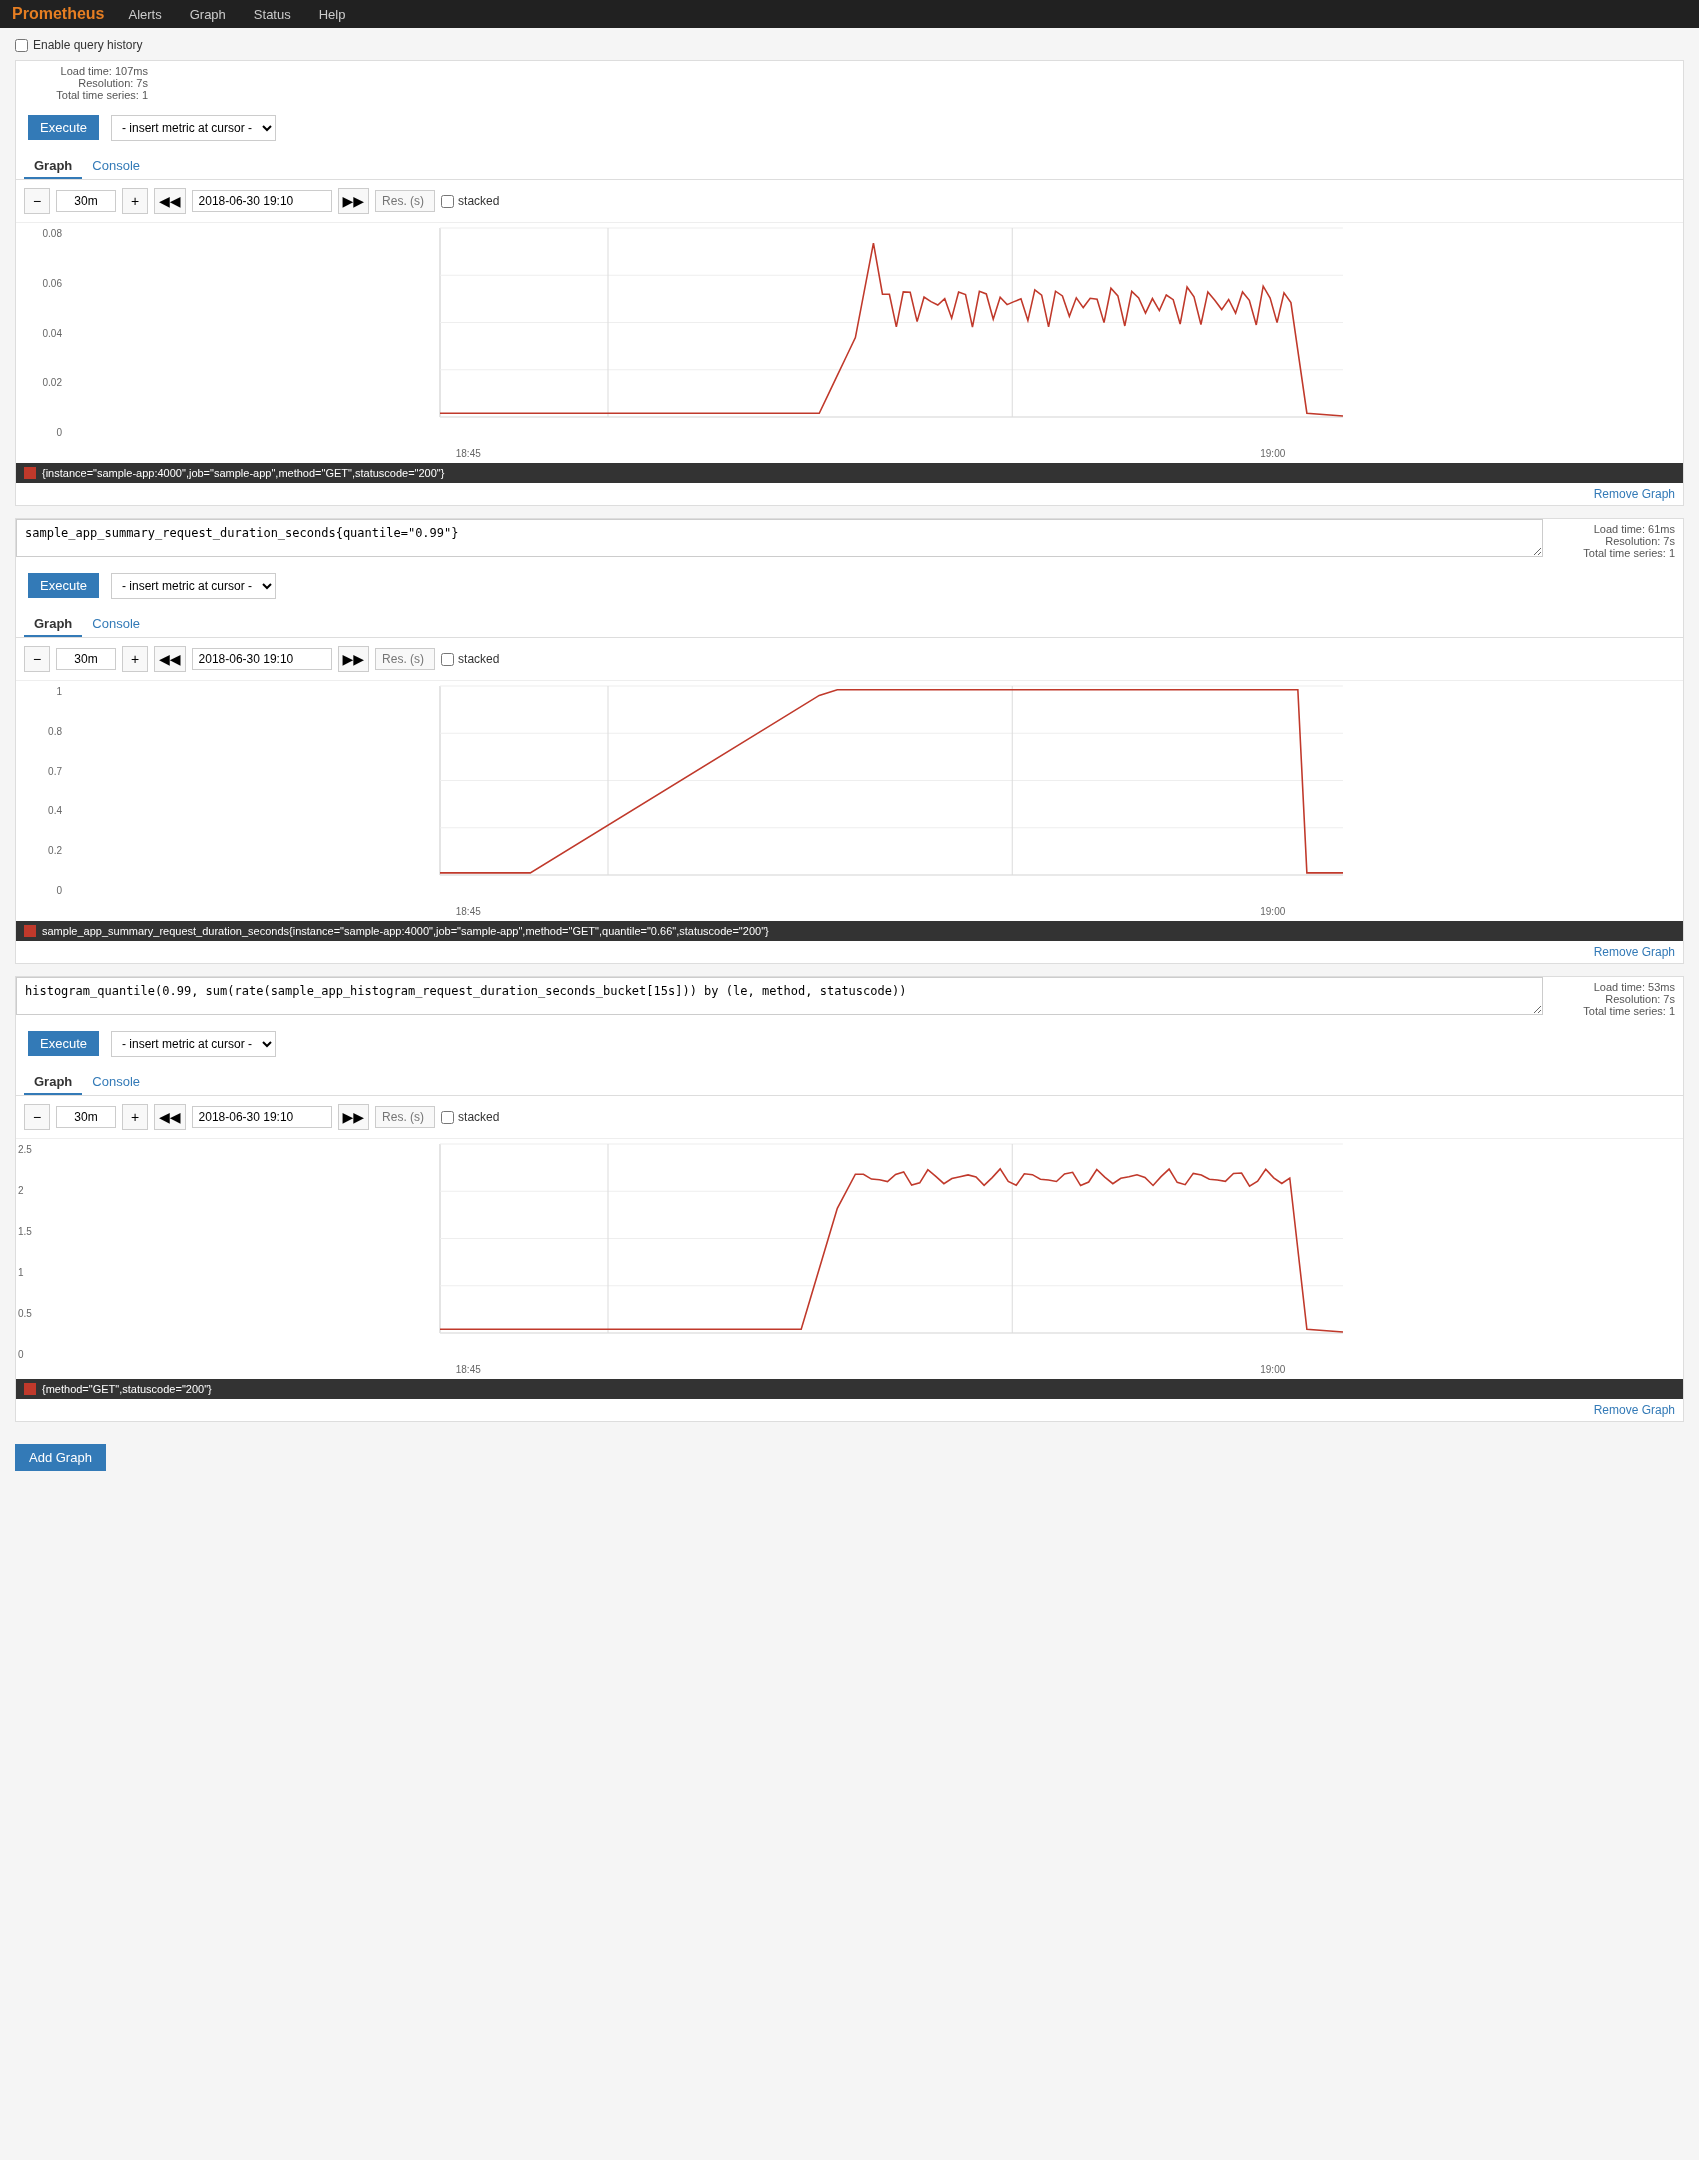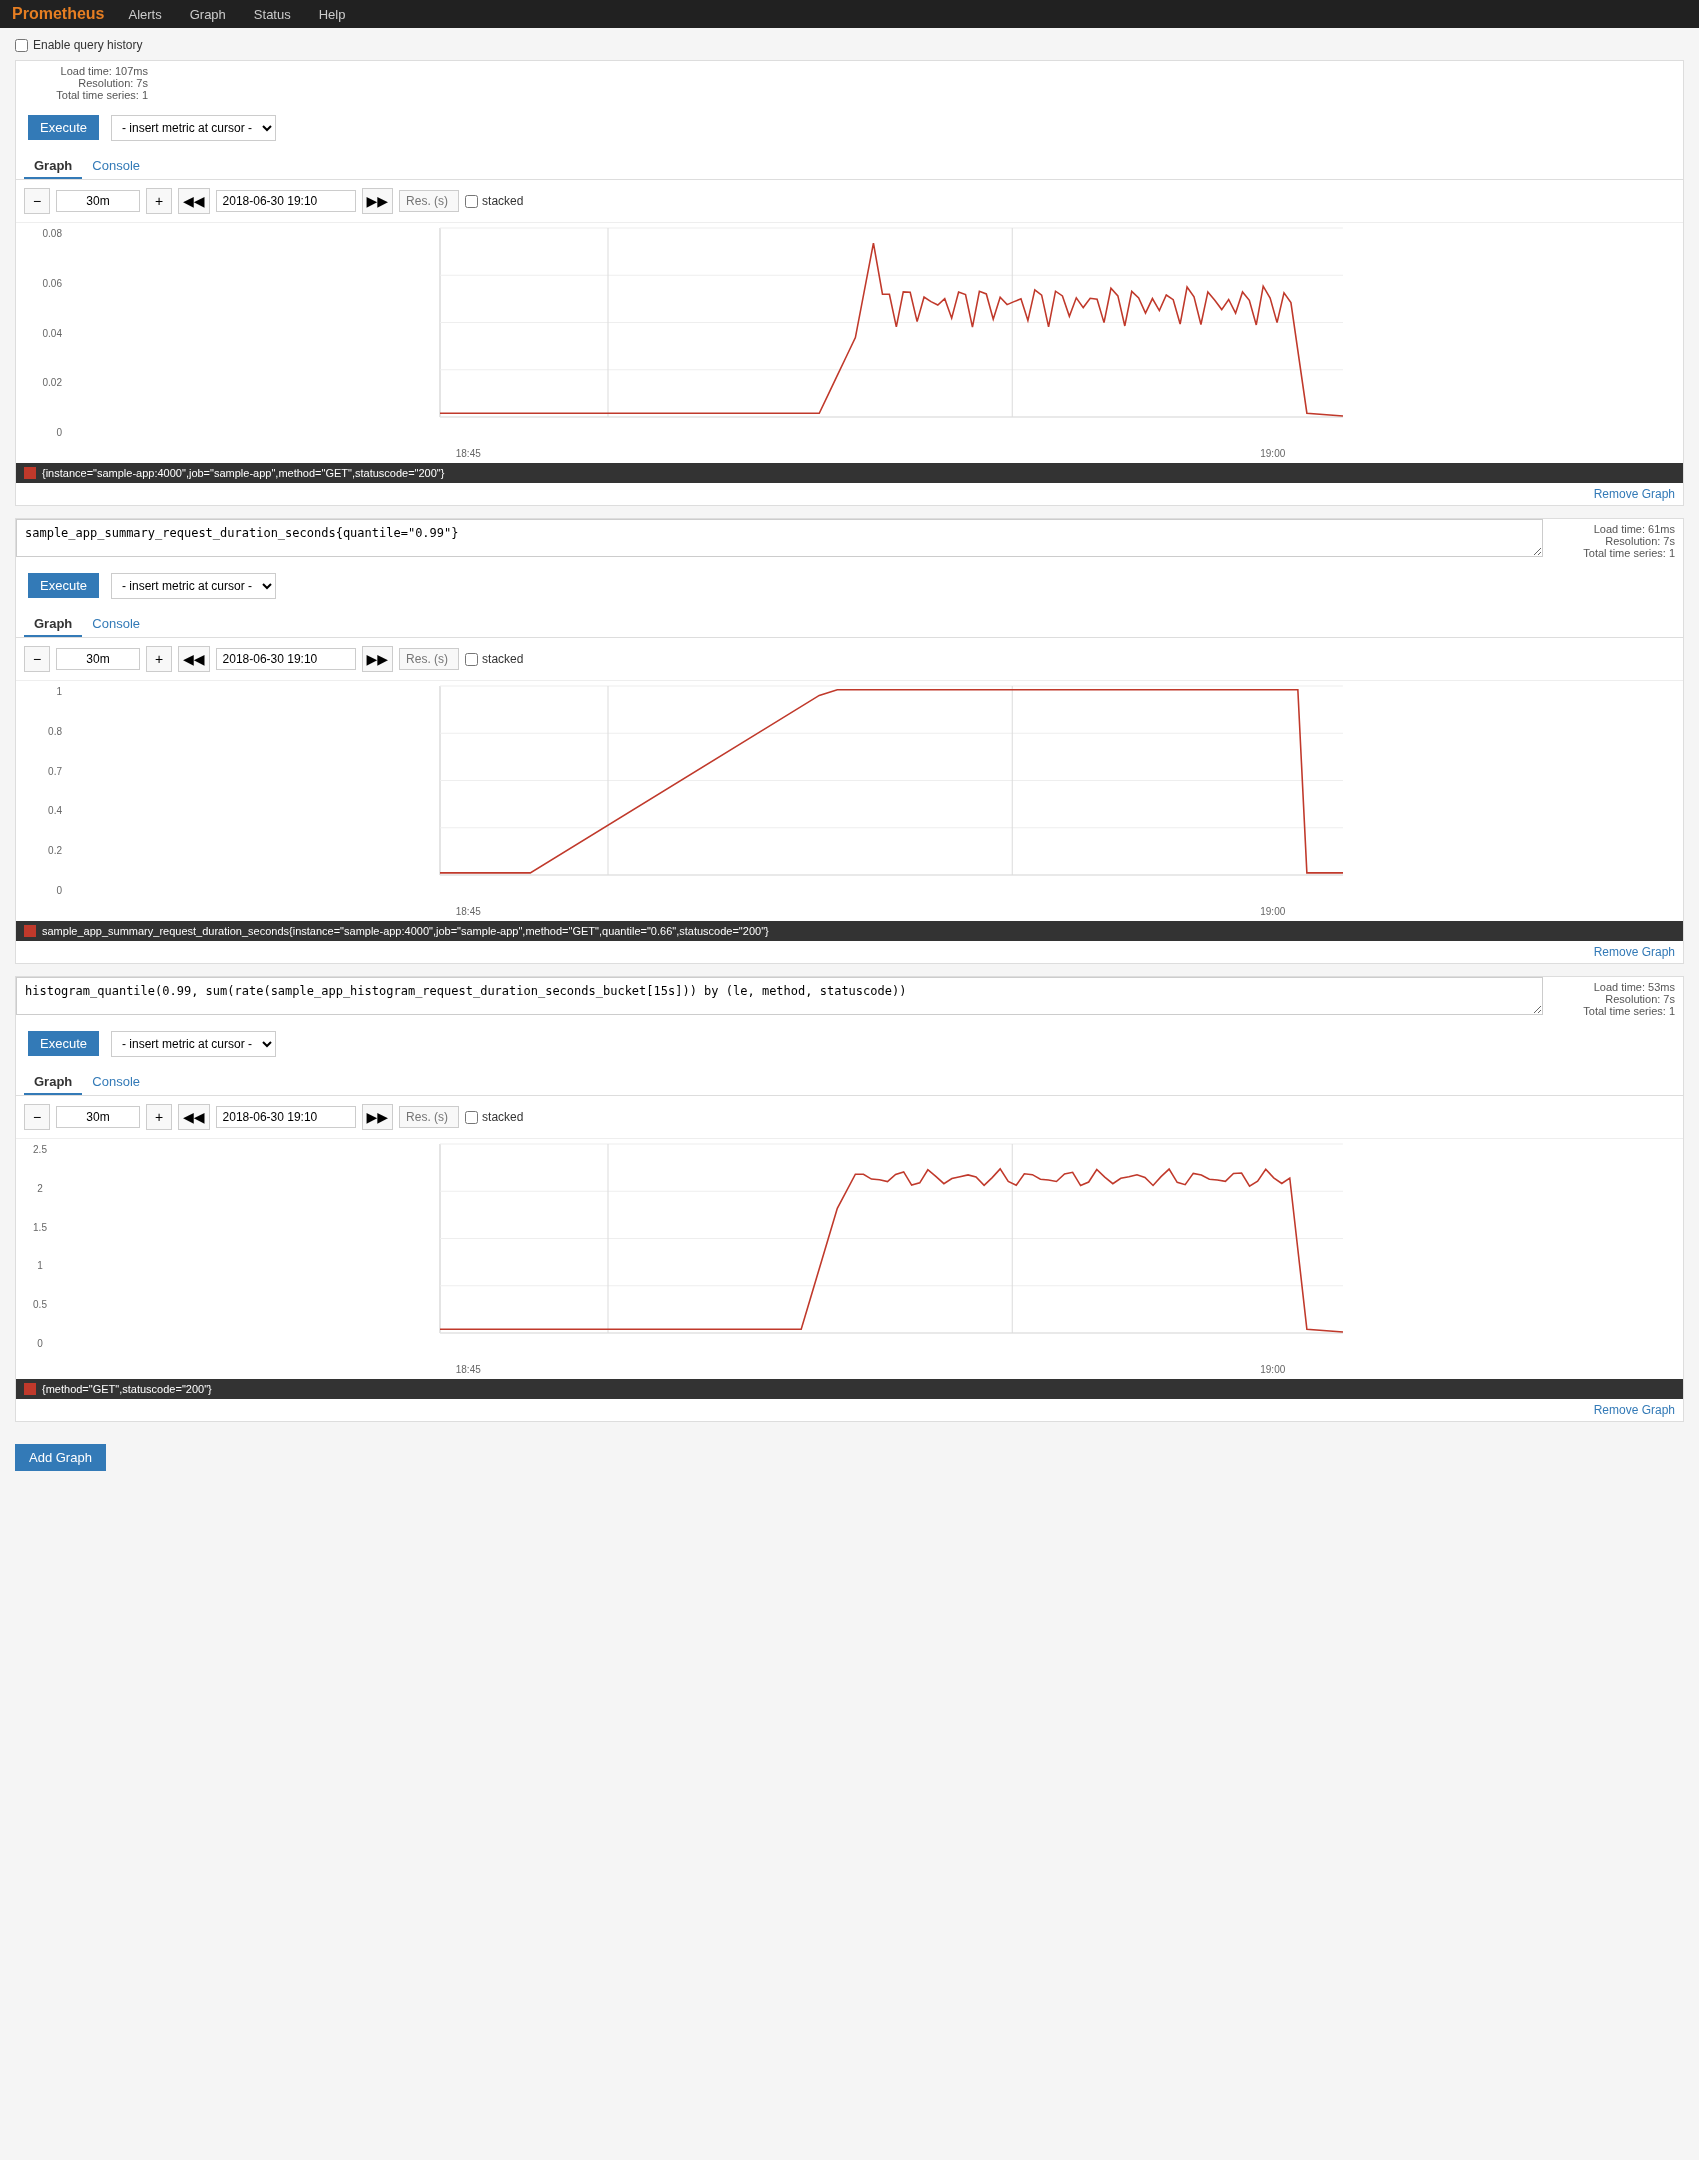"30m" .ctrl-input { width: 84px -> 60px }
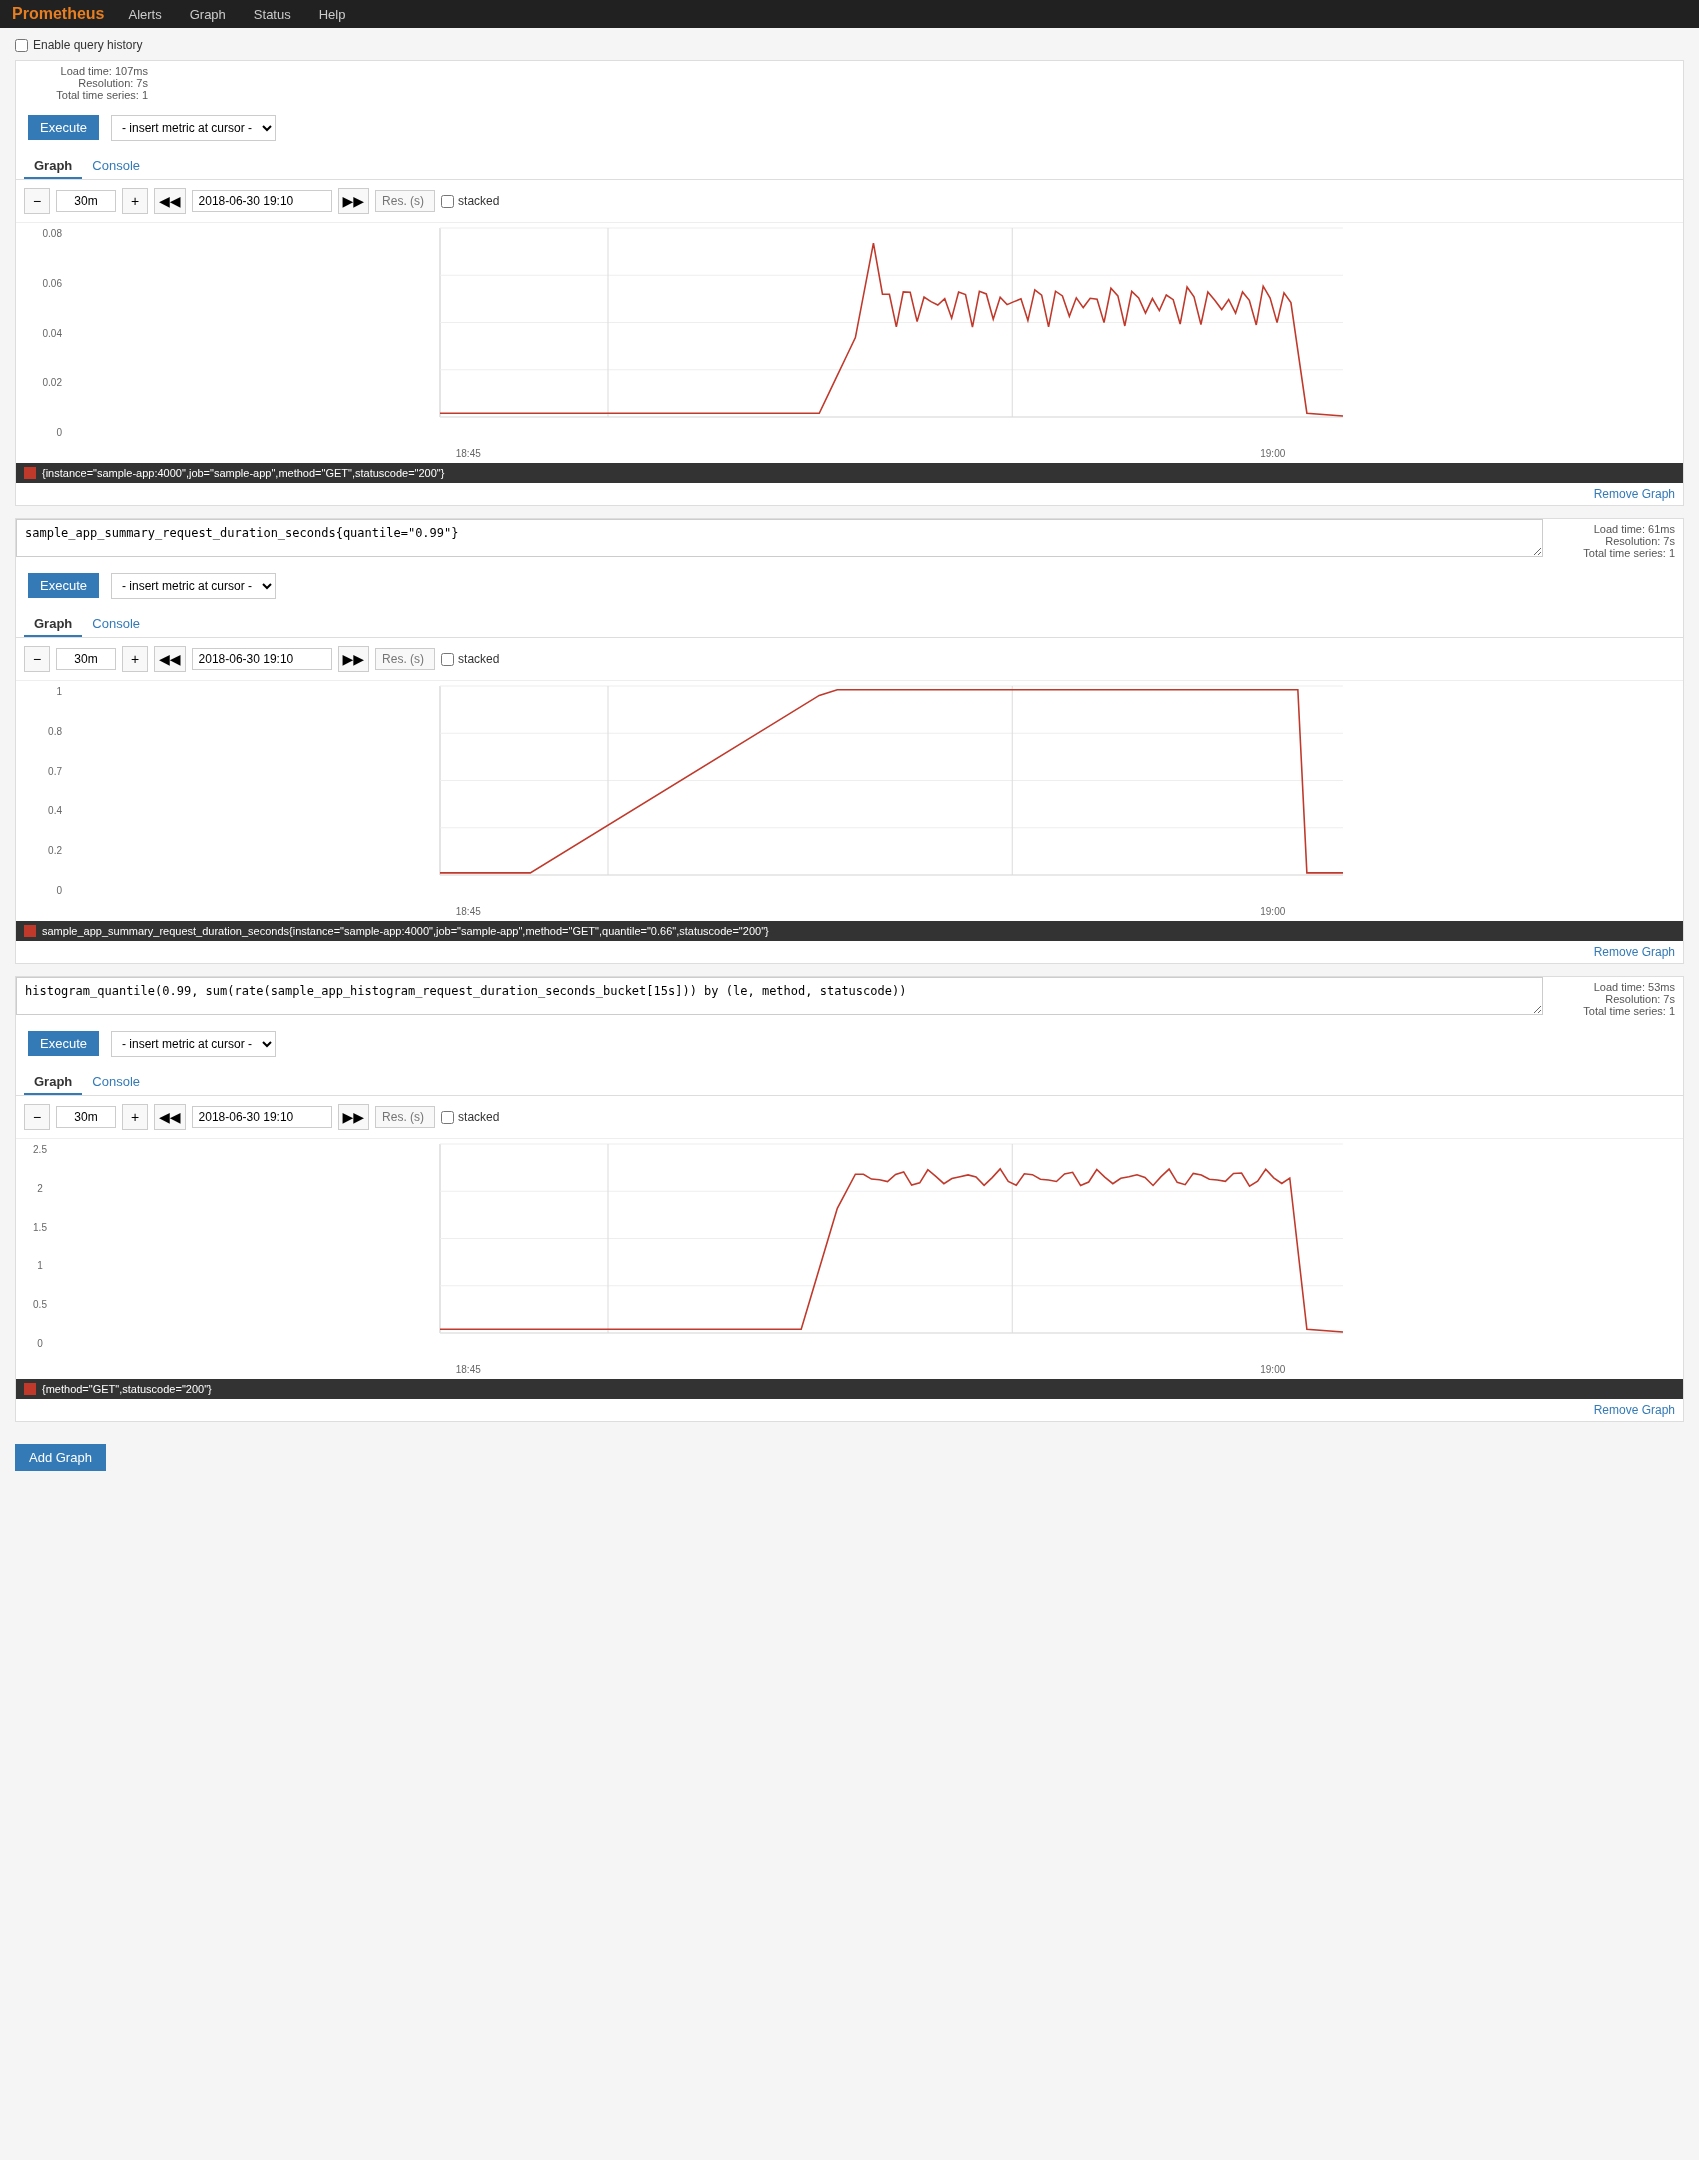"2.5" div { bottom: 30px -> 19px; text-align: center -> left }
